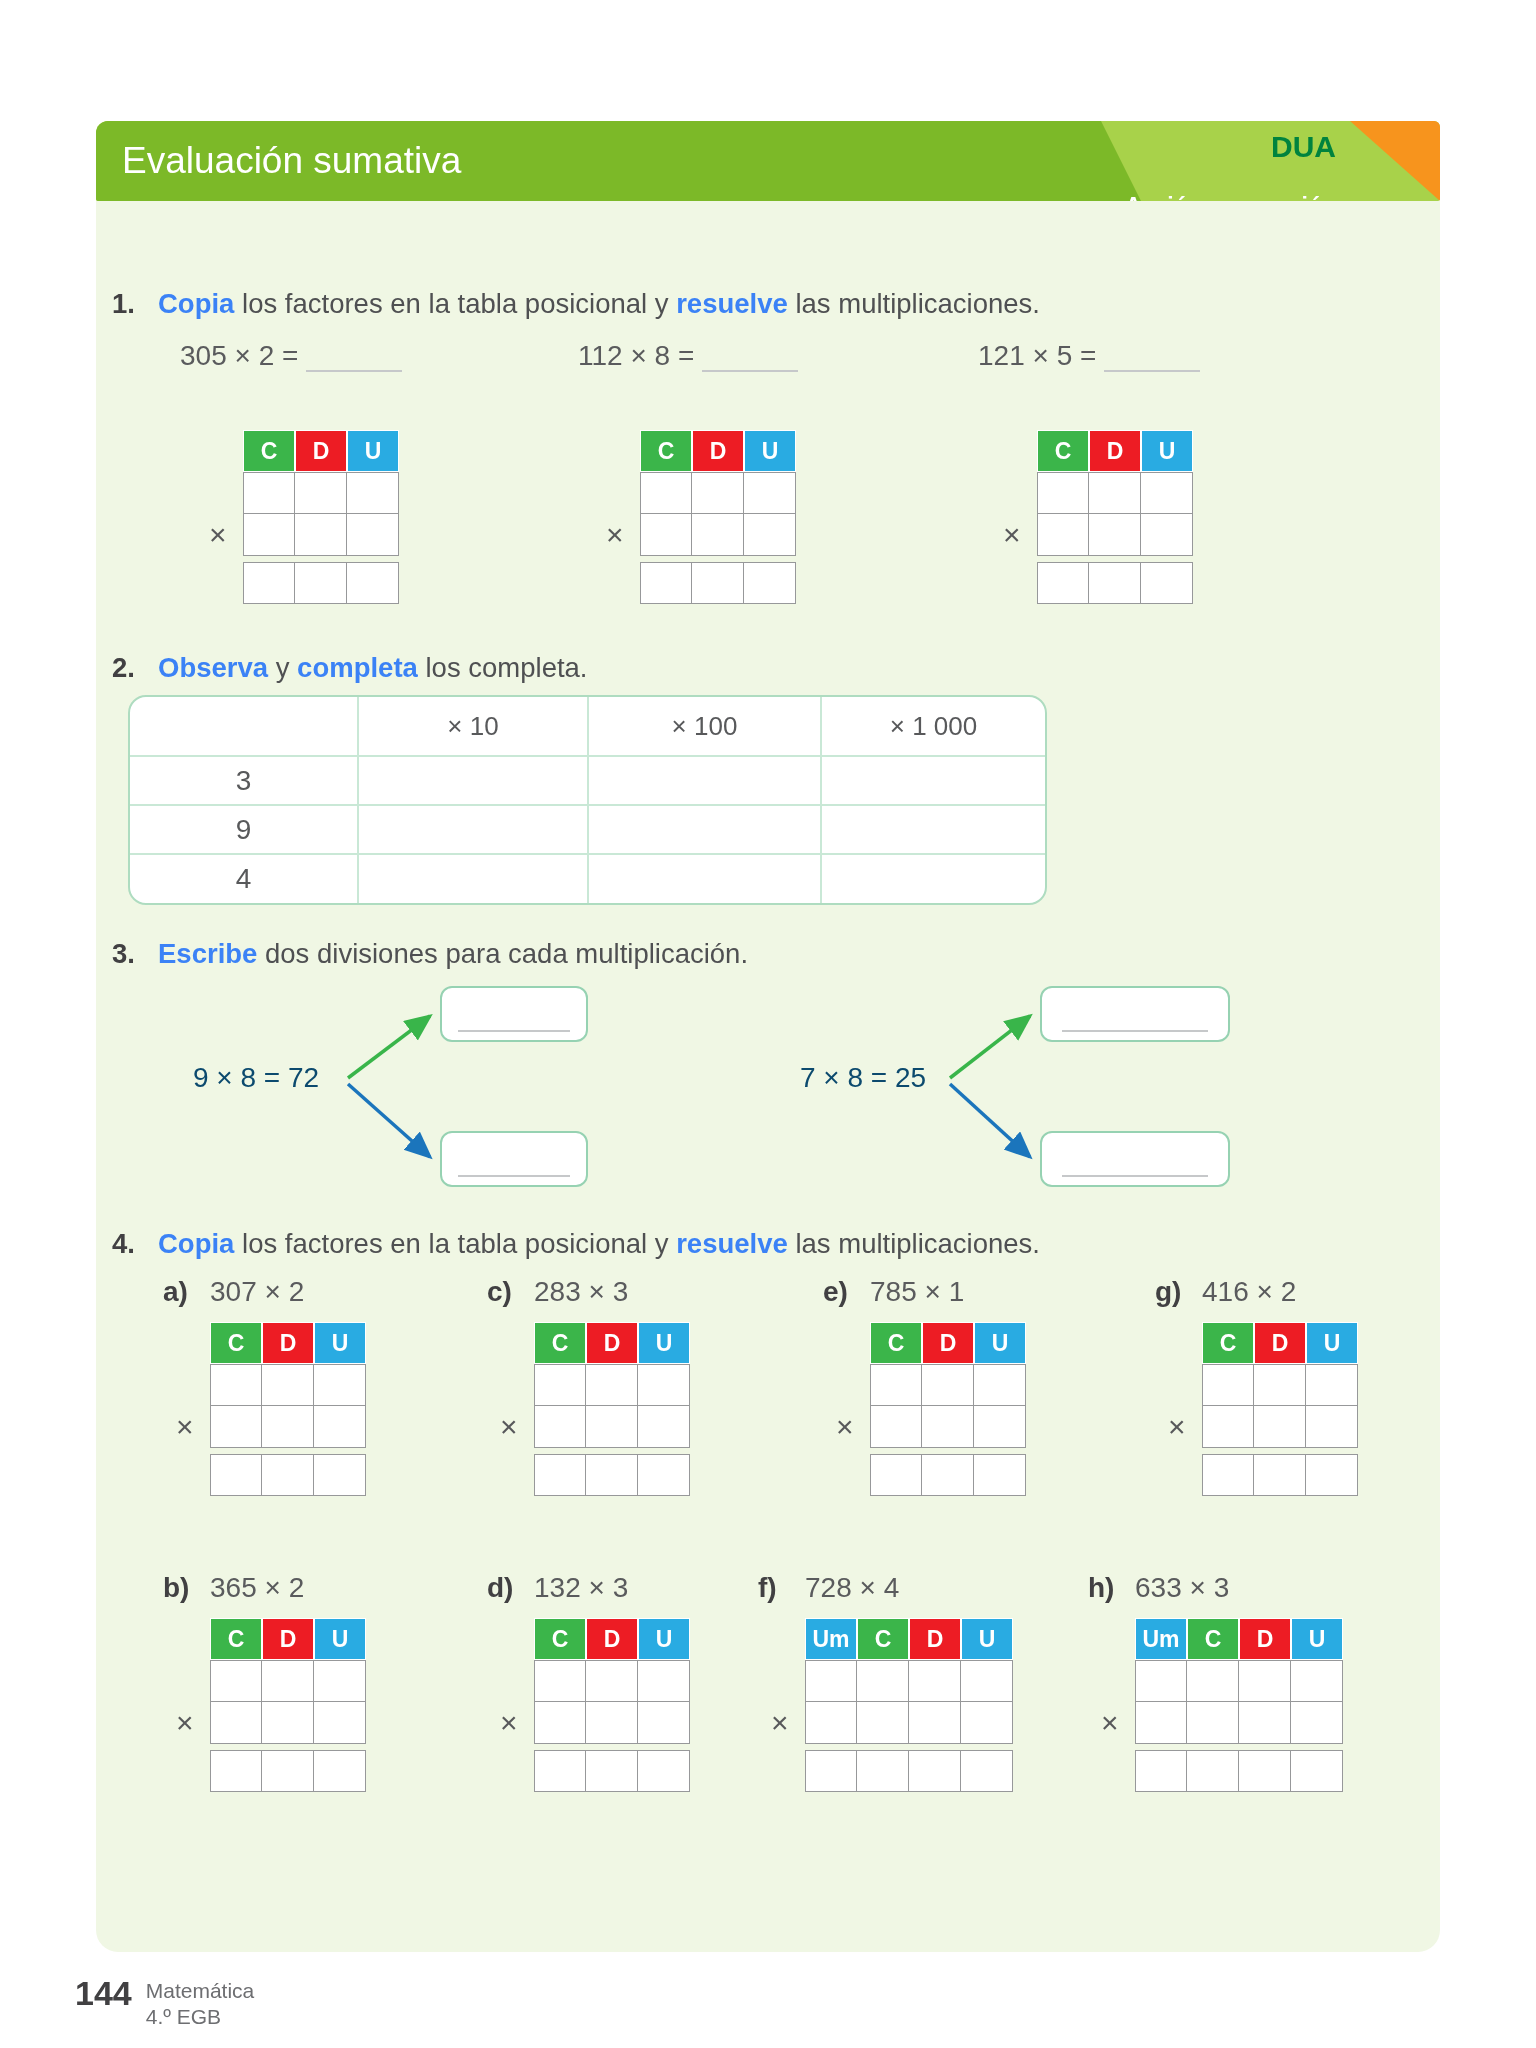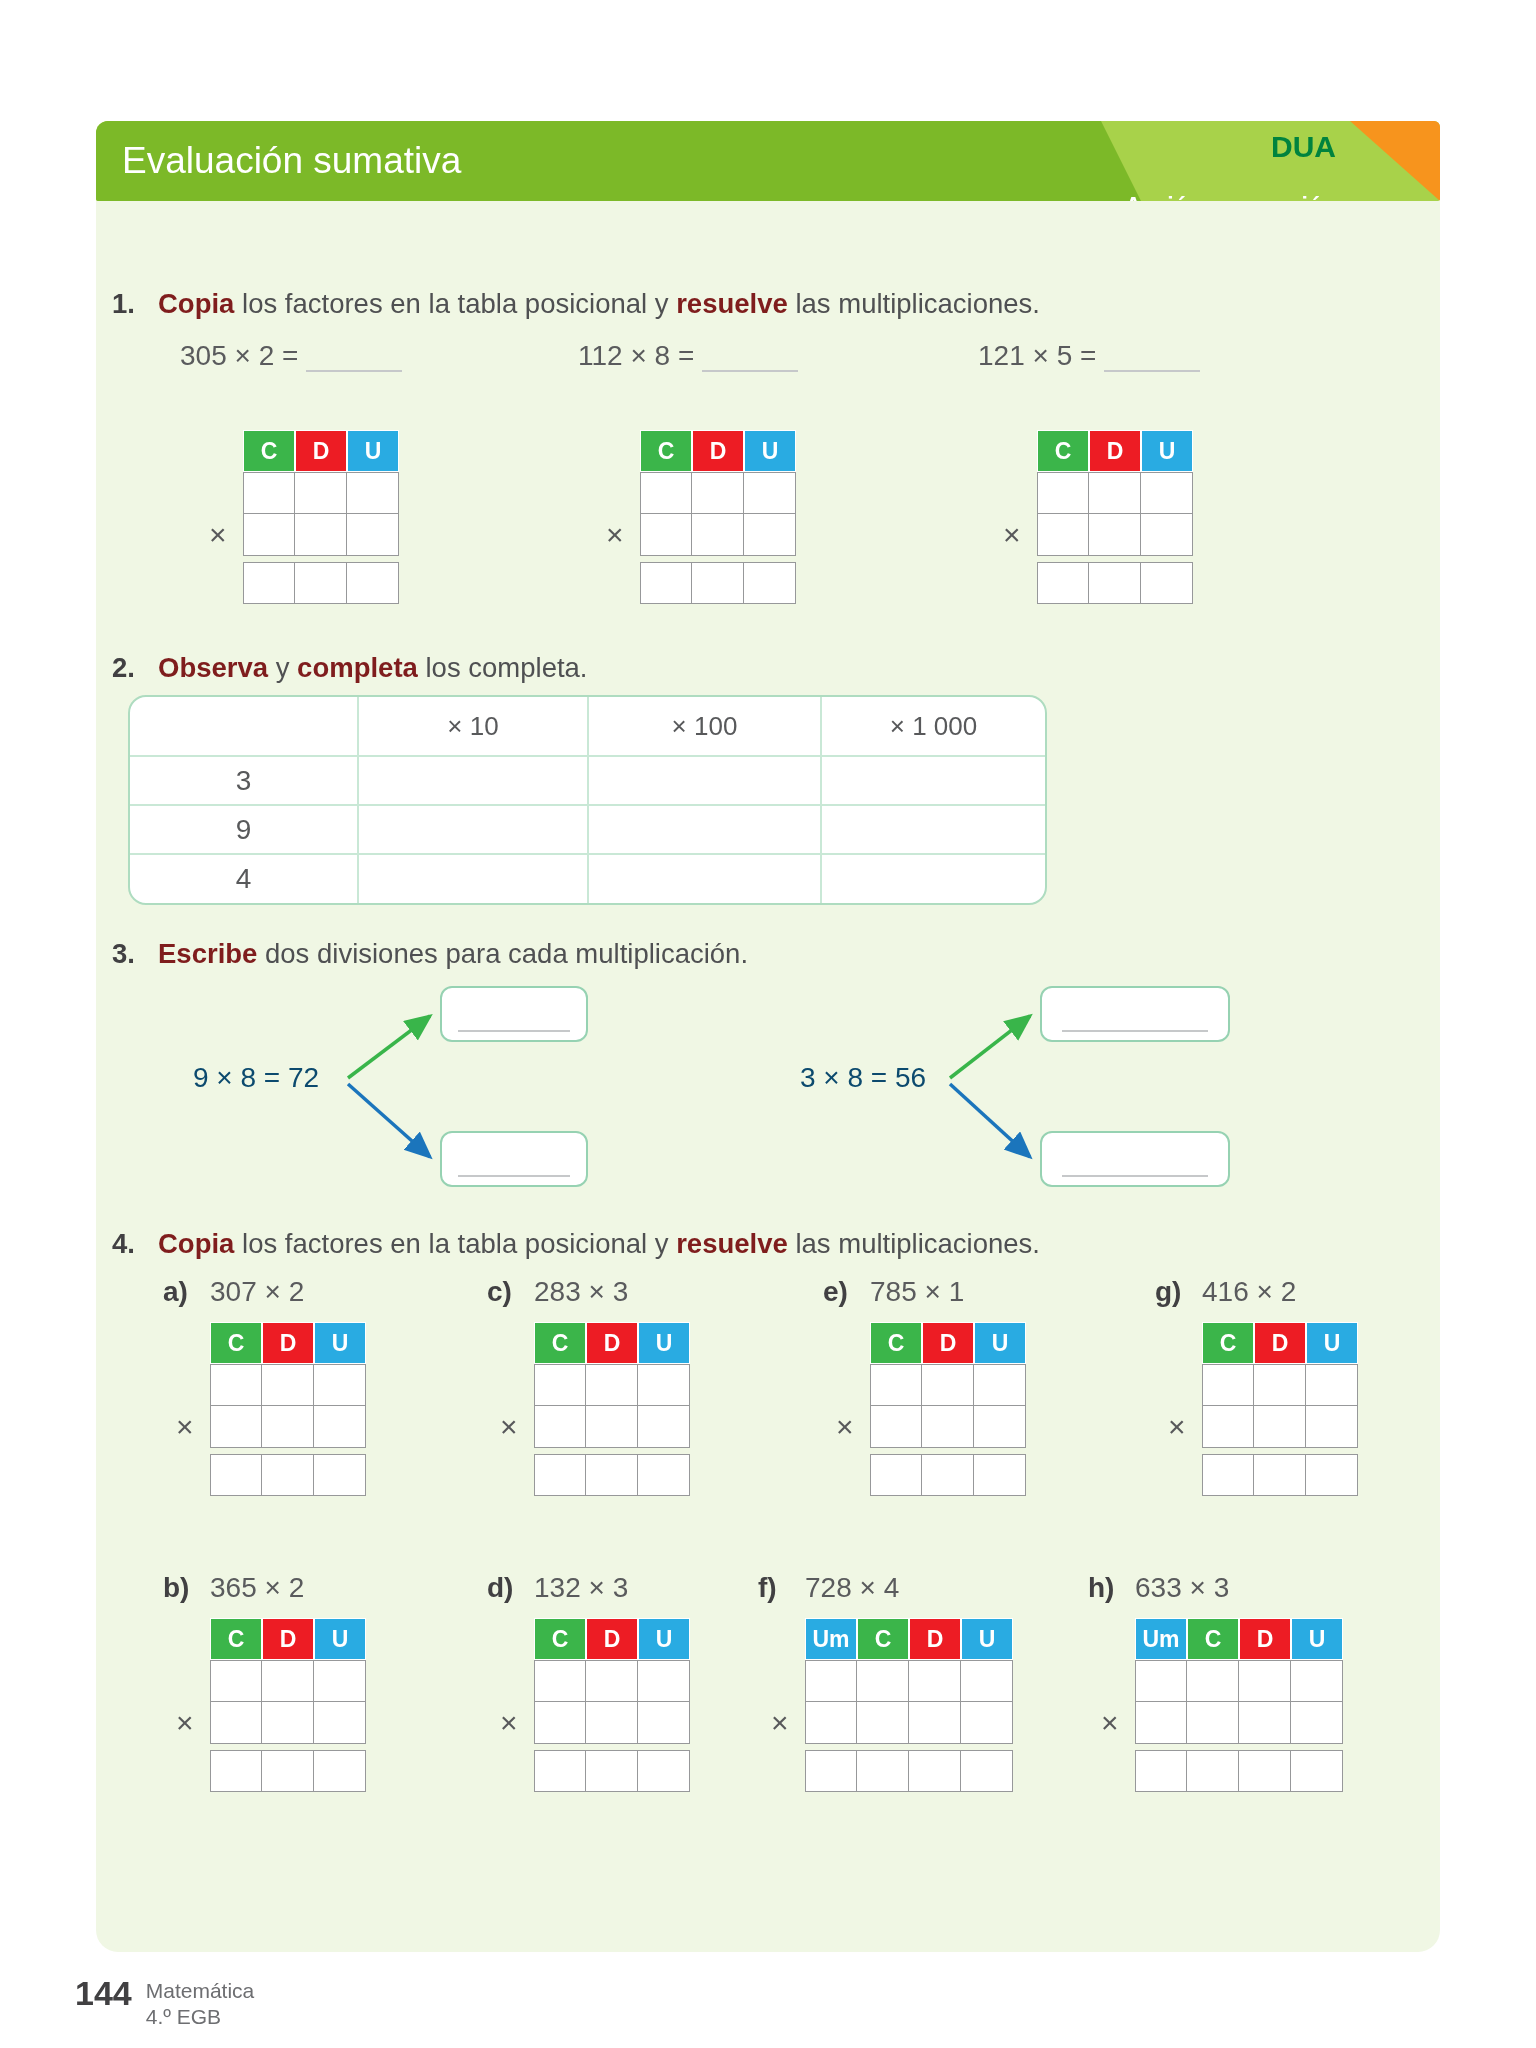"Copia" .inst b { color: #7f1d1d -> #3b82f6 }
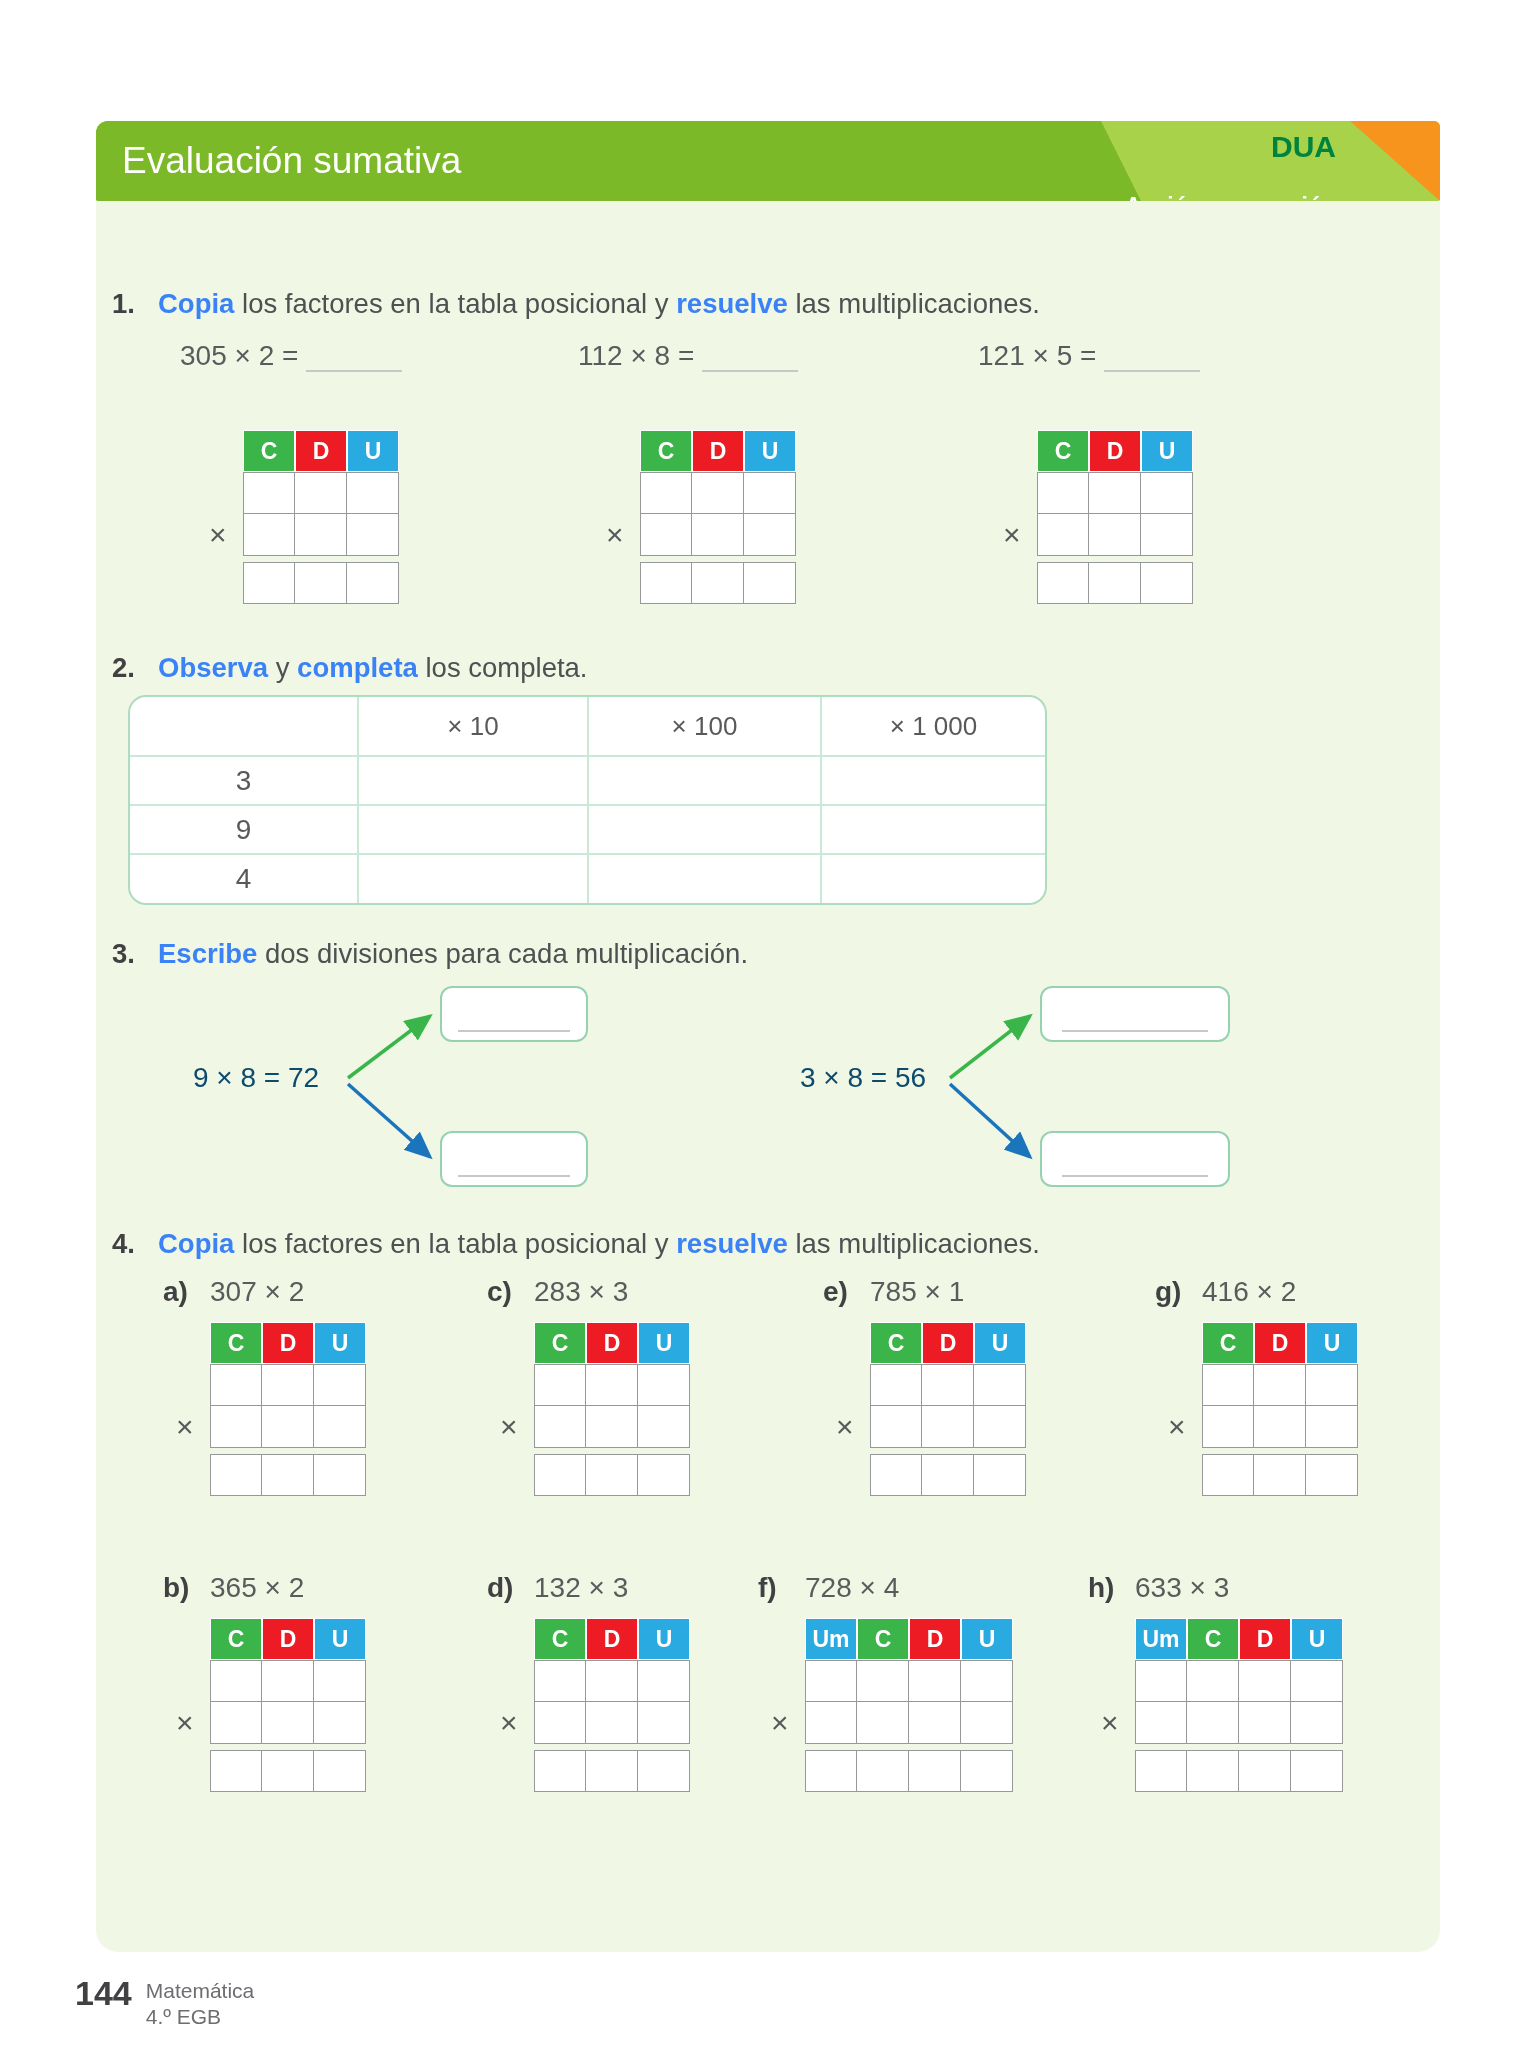"3 × 8 = 56" span.equation { text: 3 × 8 = 56 -> 7 × 8 = 25 }
